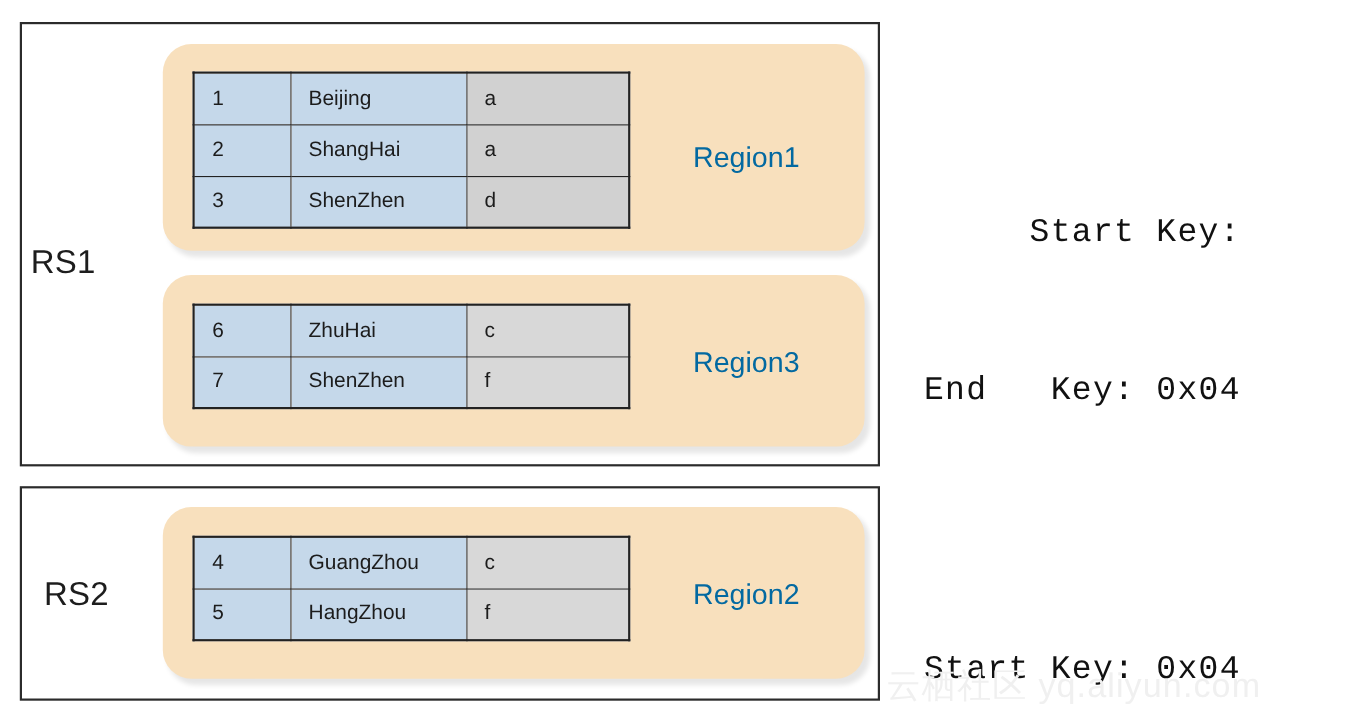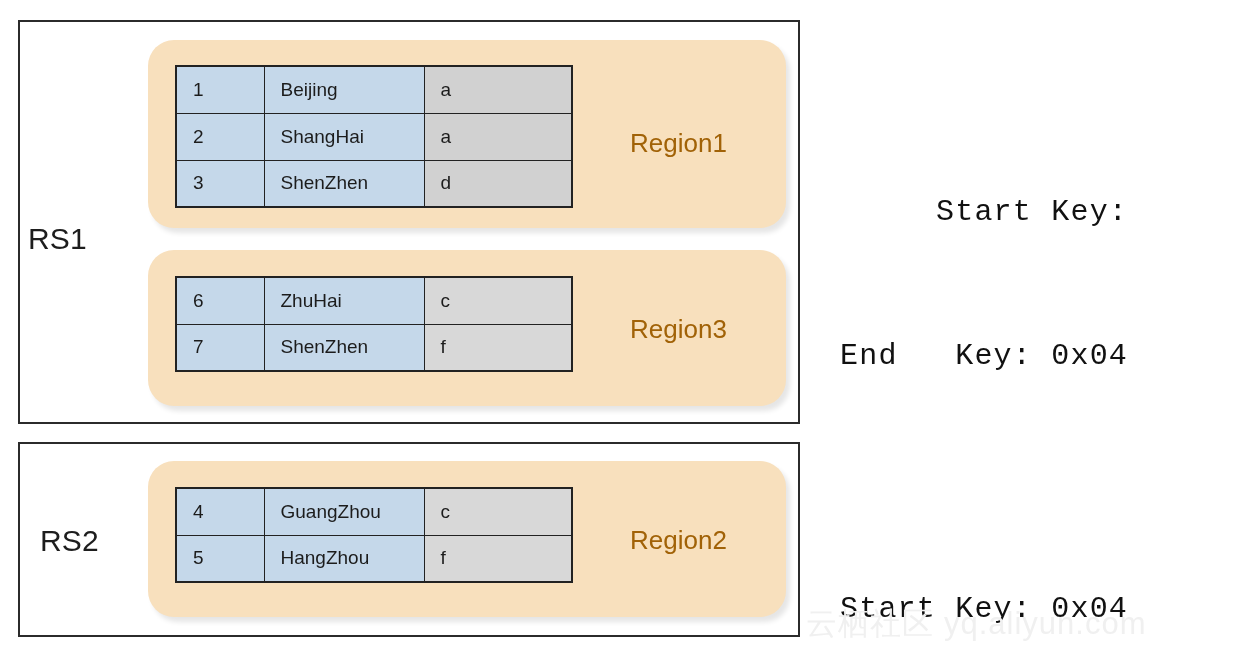"Region1" .region-name { color: #a16207 -> #0369a1 }
